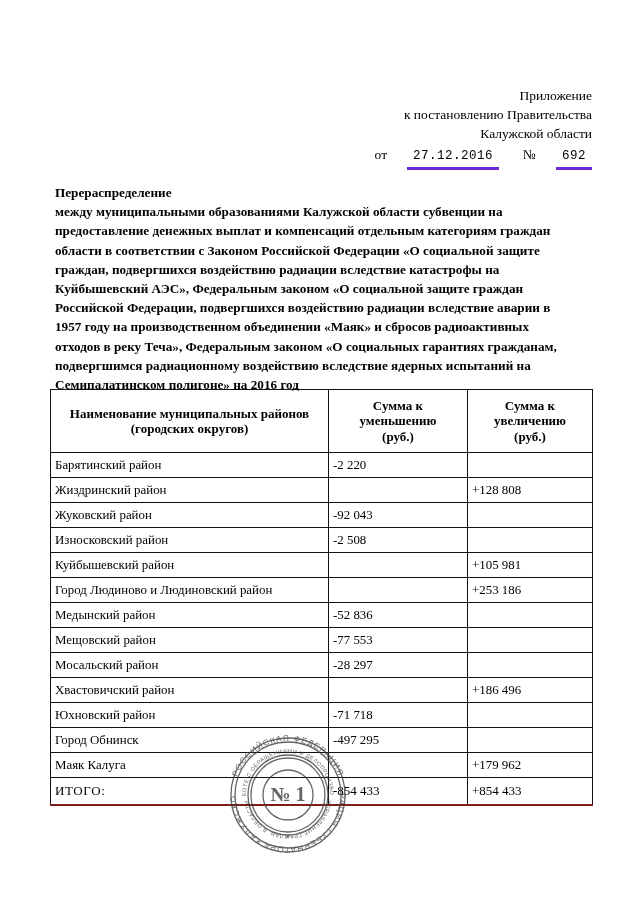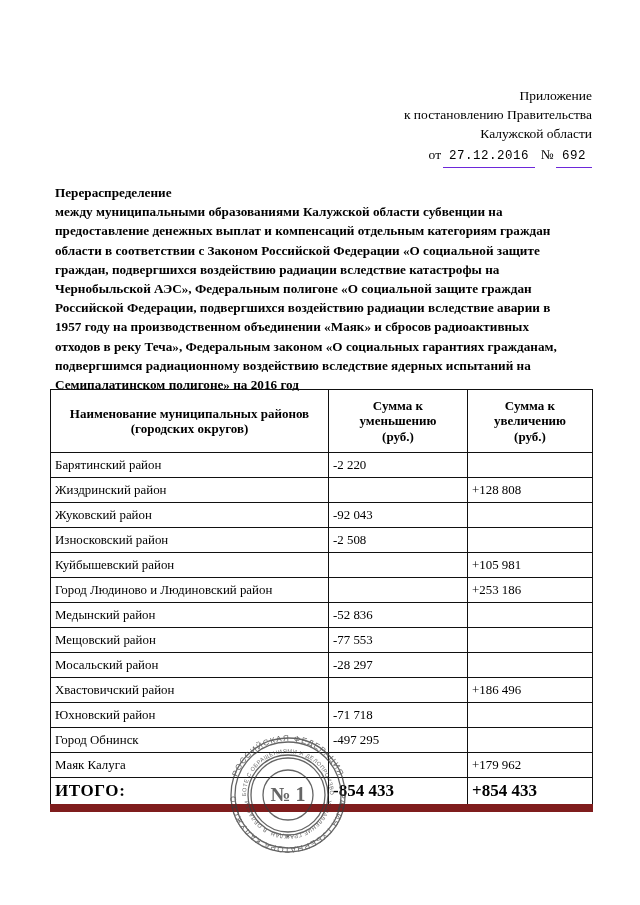"от" .header .dateline { gap: 2px -> 20px }
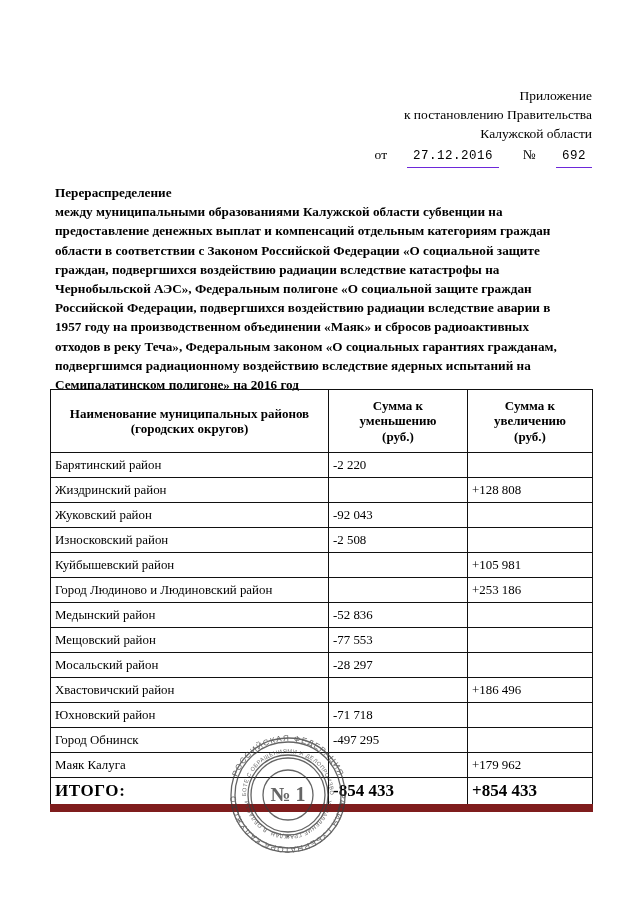"27.12.2016" .typed { border-bottom: 1px solid #6d28d9 -> 3px solid #6d28d9 }
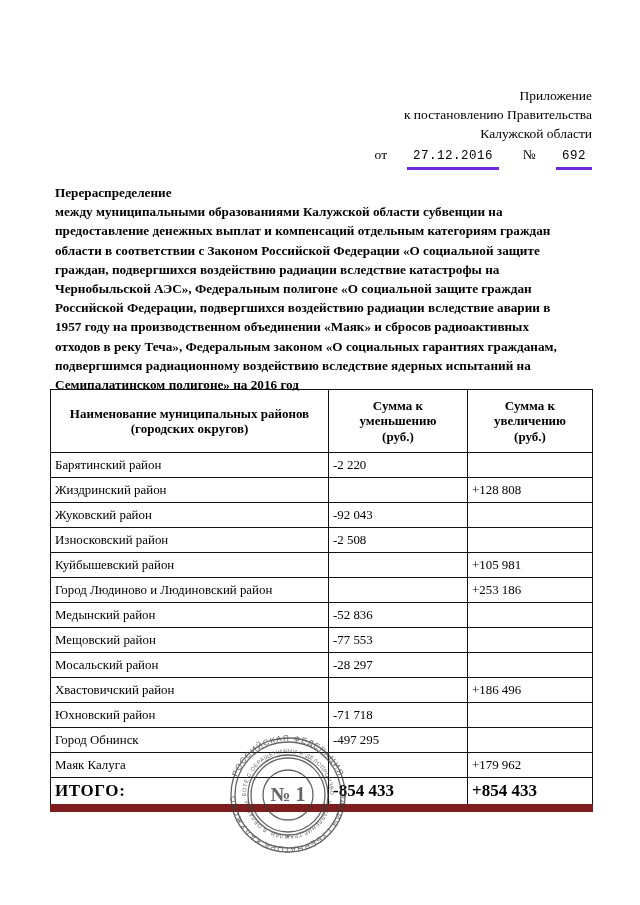"Чернобыльской АЭС», Федеральным полигоне" span.tline { text: Чернобыльской АЭС», Федеральным полигоне -> Куйбышевский АЭС», Федеральным законом }
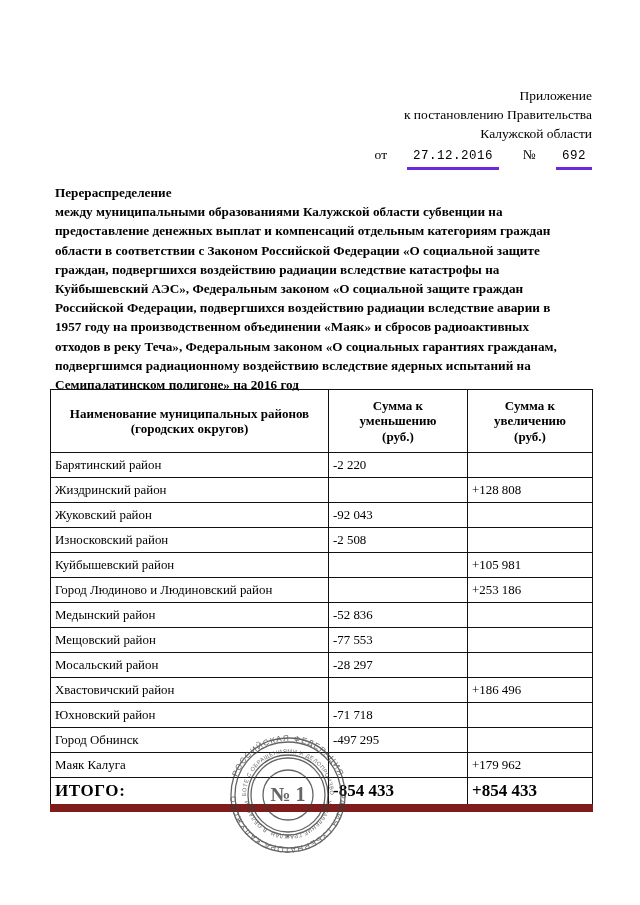"ИТОГО:" table.grid tbody tr.total td { border-bottom: 8px solid #7f1d1d -> 2px solid #7f1d1d; font-size: 17px -> 13px; font-weight: bold -> normal }
